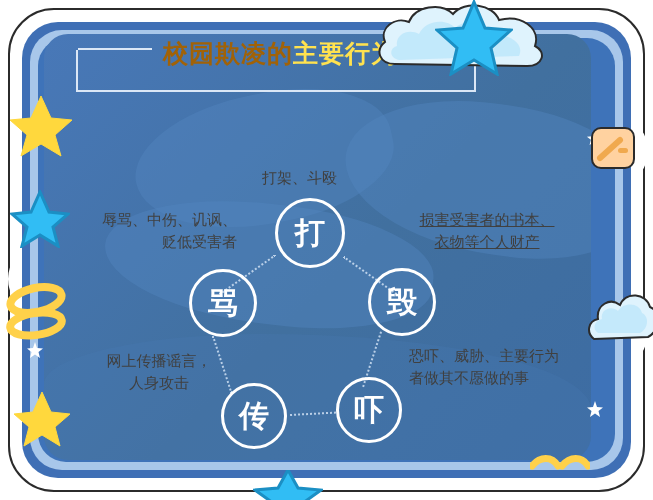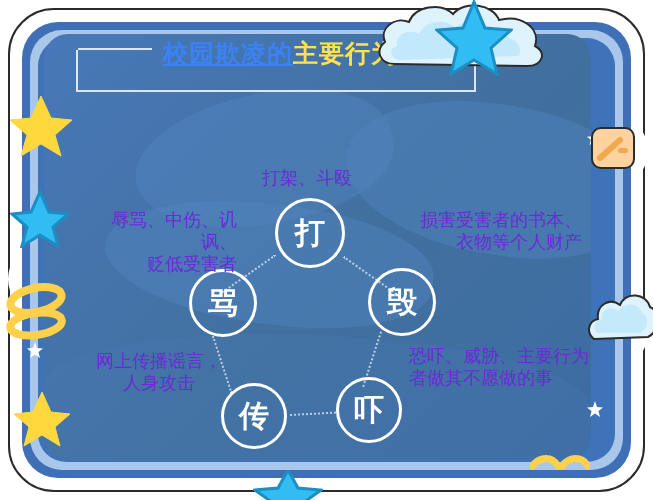"校园欺凌的" .title-a { color: #3b82f6 -> #a16207; text-decoration: underline -> none }
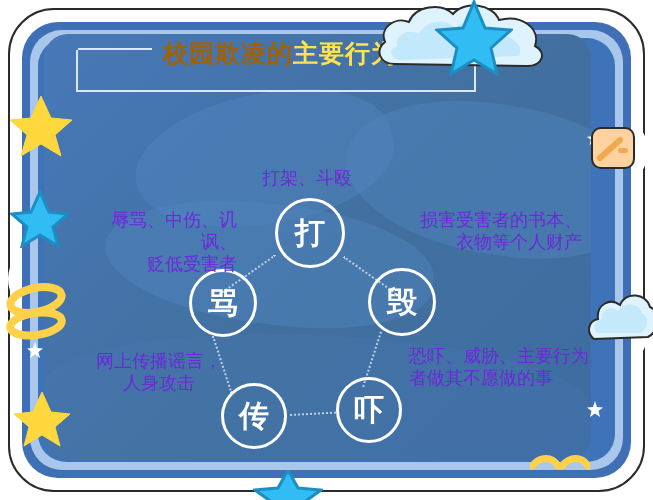"打架、斗殴" .caption { color: #6d28d9 -> #404040; font-size: 18px -> 15px }
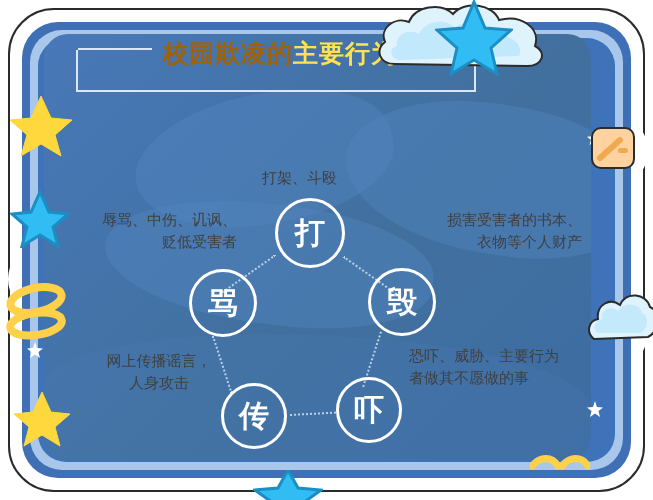"损害受害者的书本、" div.caption { left: 412px -> 402px; text-align: right -> center; text-decoration: none -> underline }
